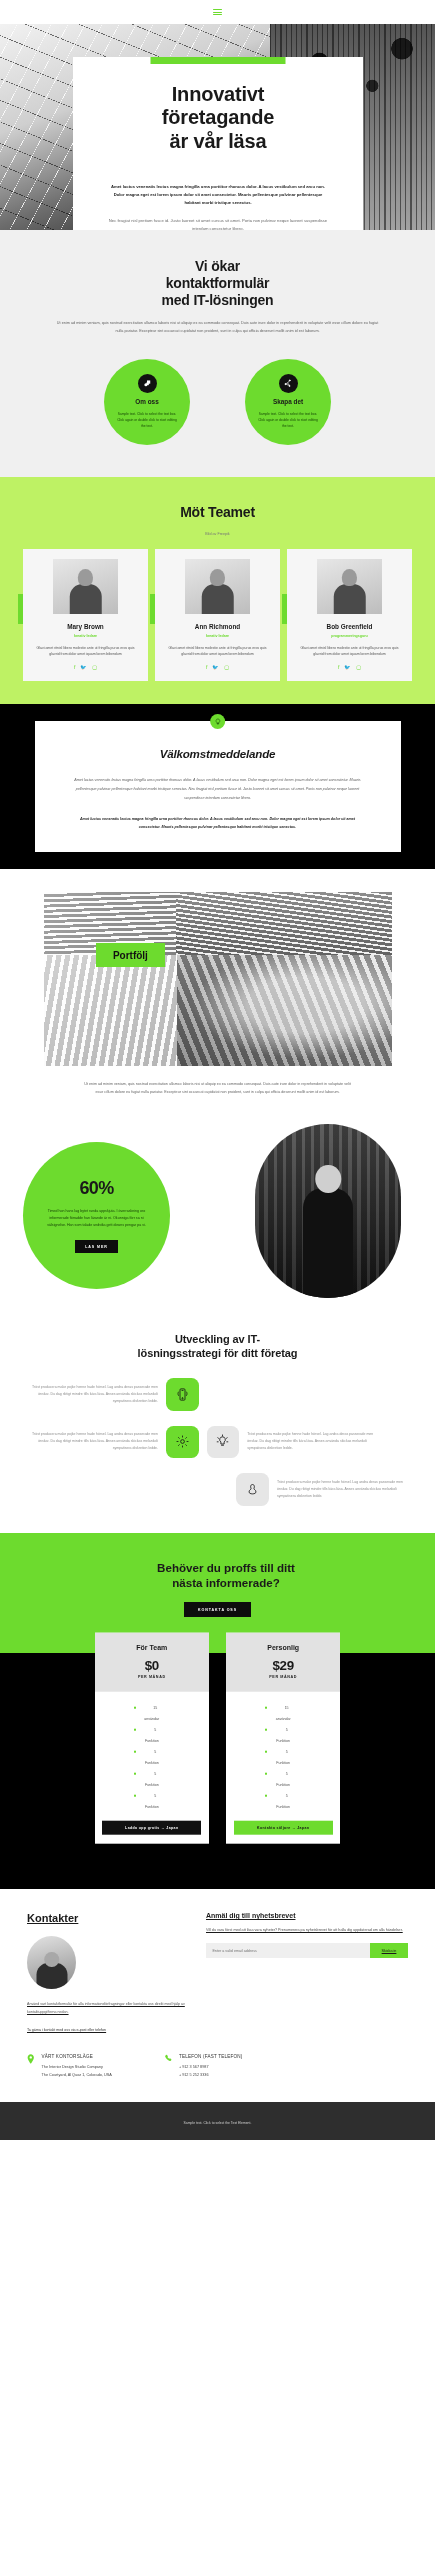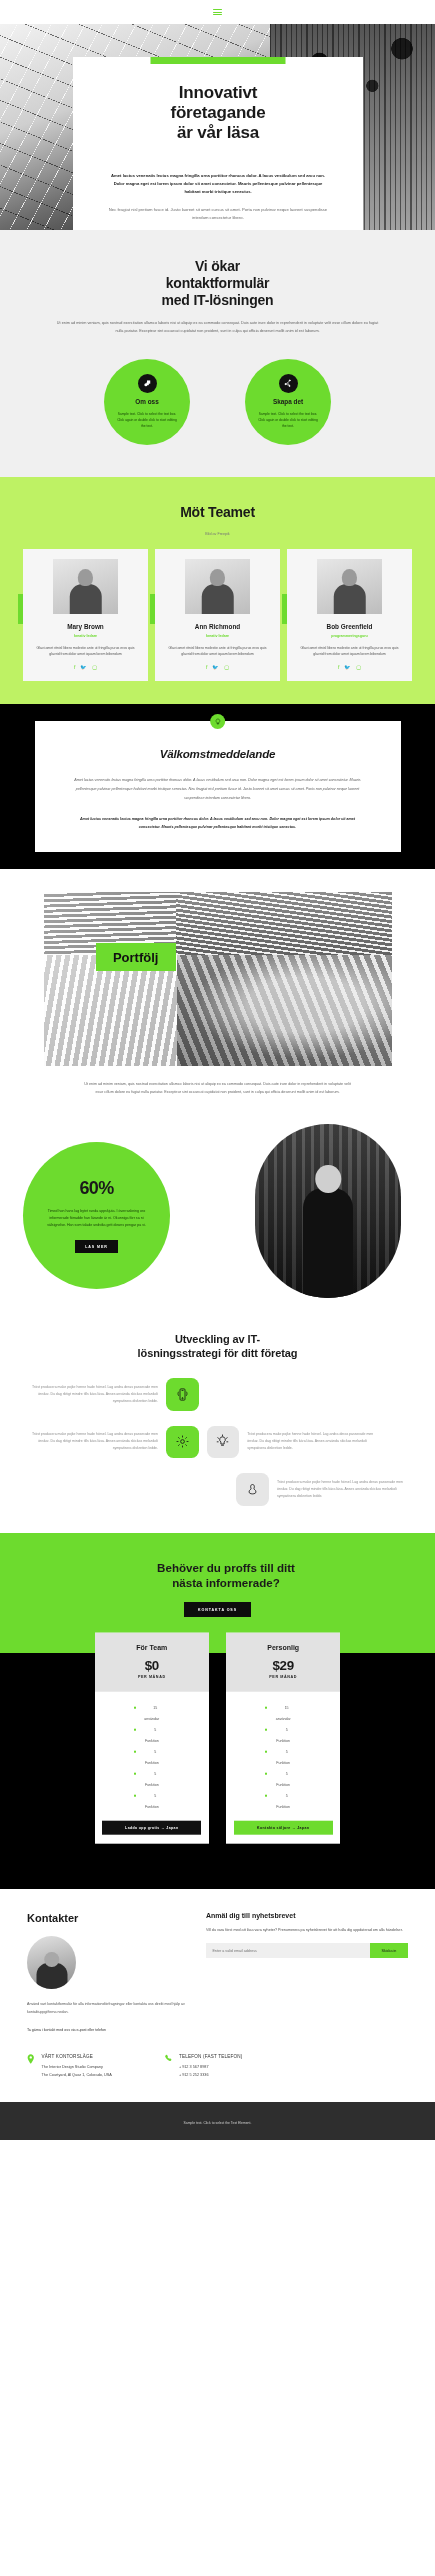"Innovativt" .hero-card h1 { font-size: 17px -> 20px }
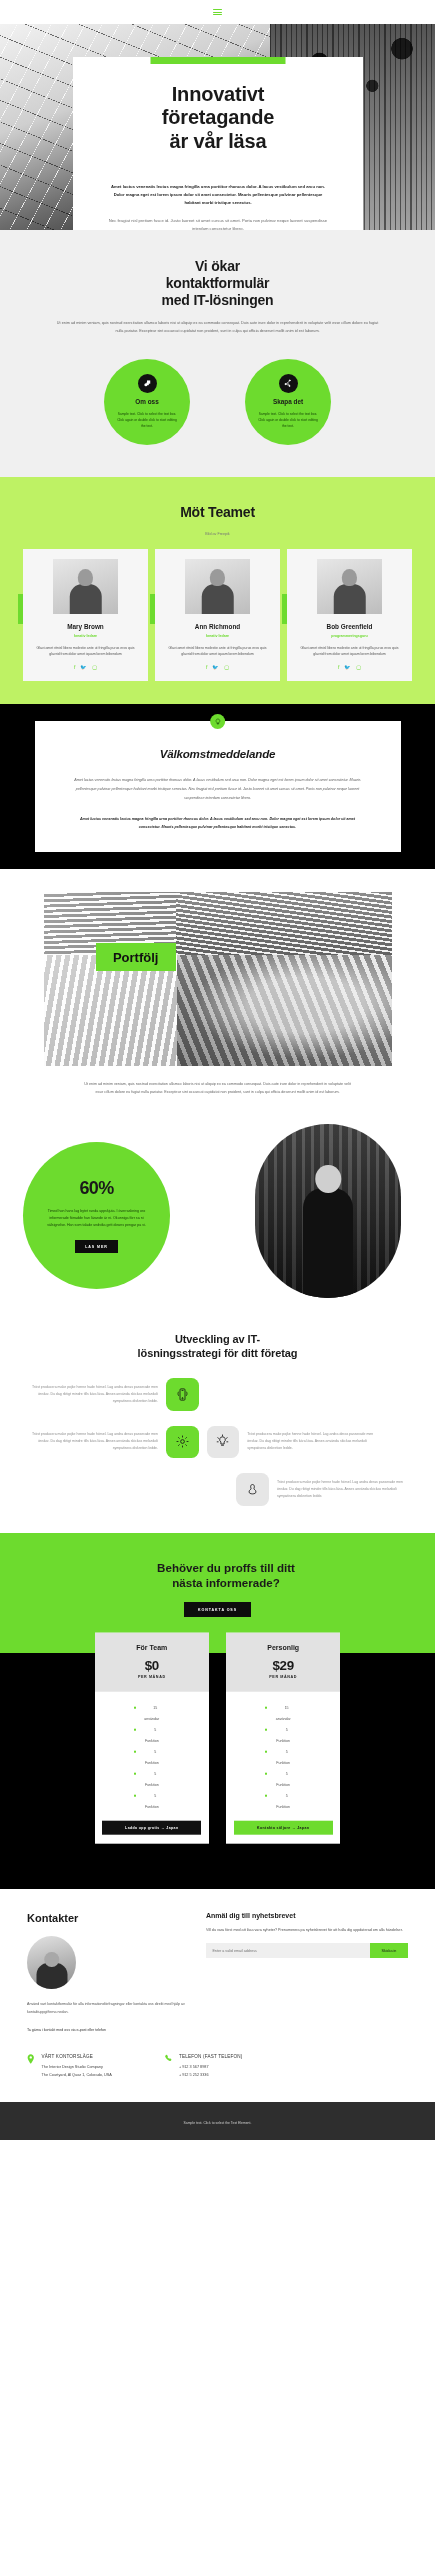"Portfölj" .port-tag { font-size: 13px -> 10px }
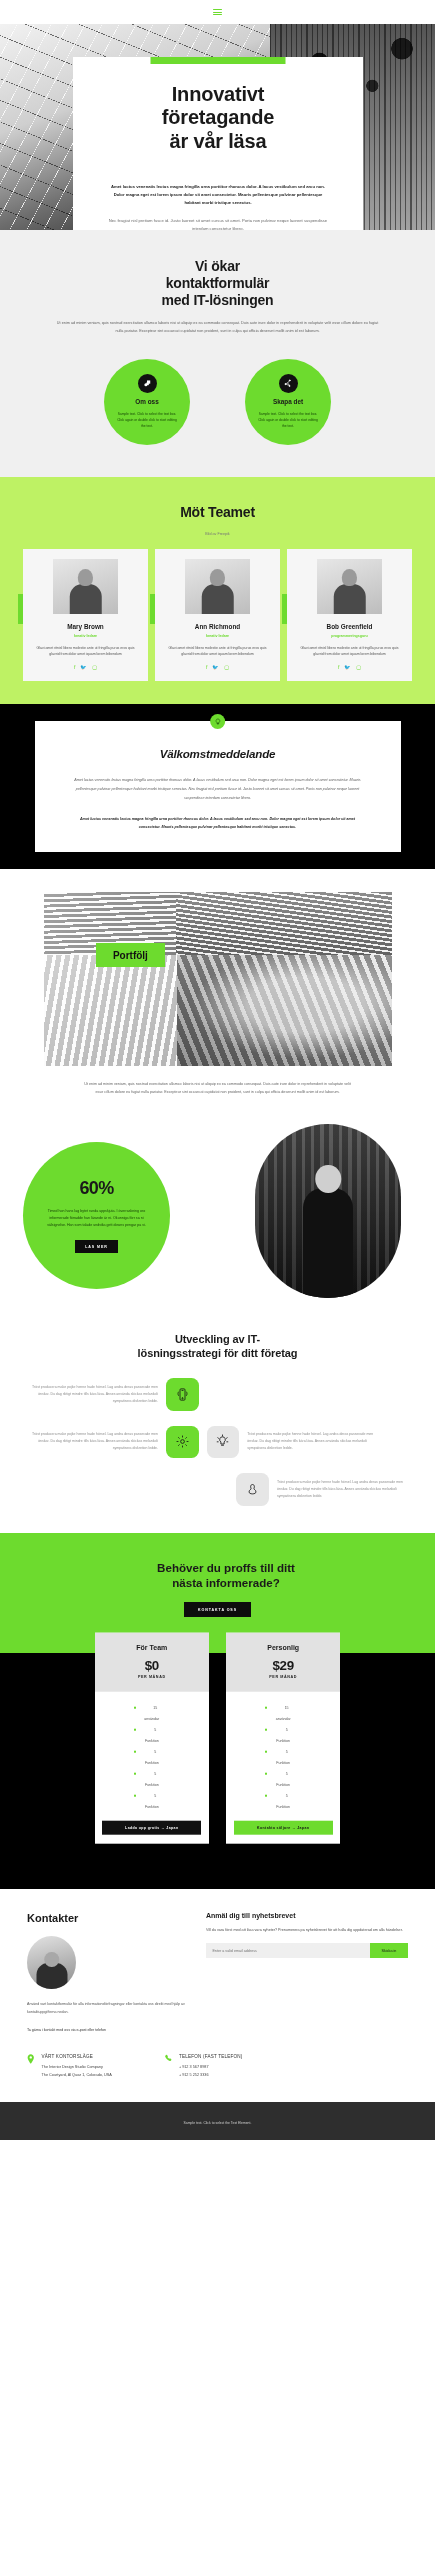"Kontakter" .contact-grid { text-decoration: none -> underline }
